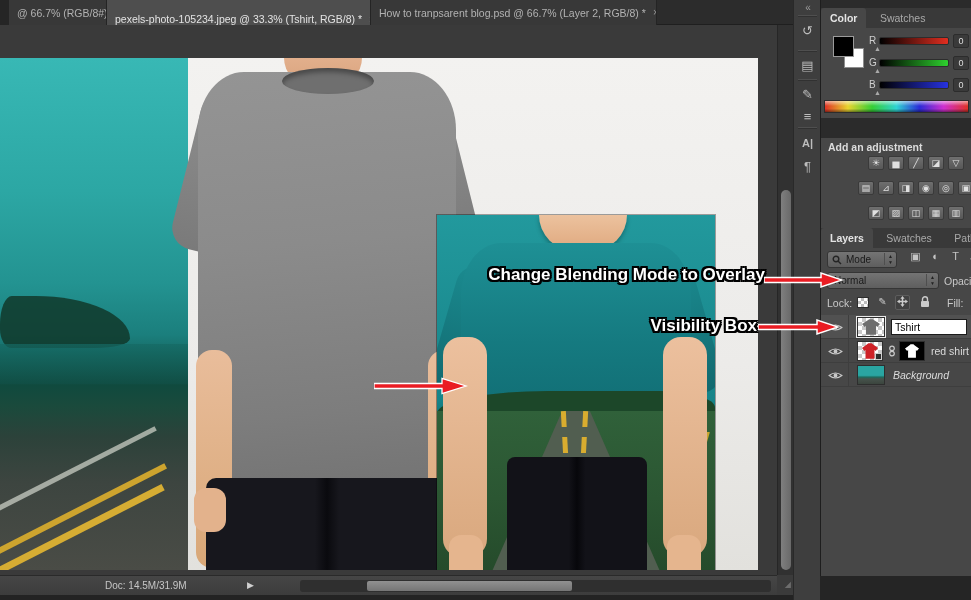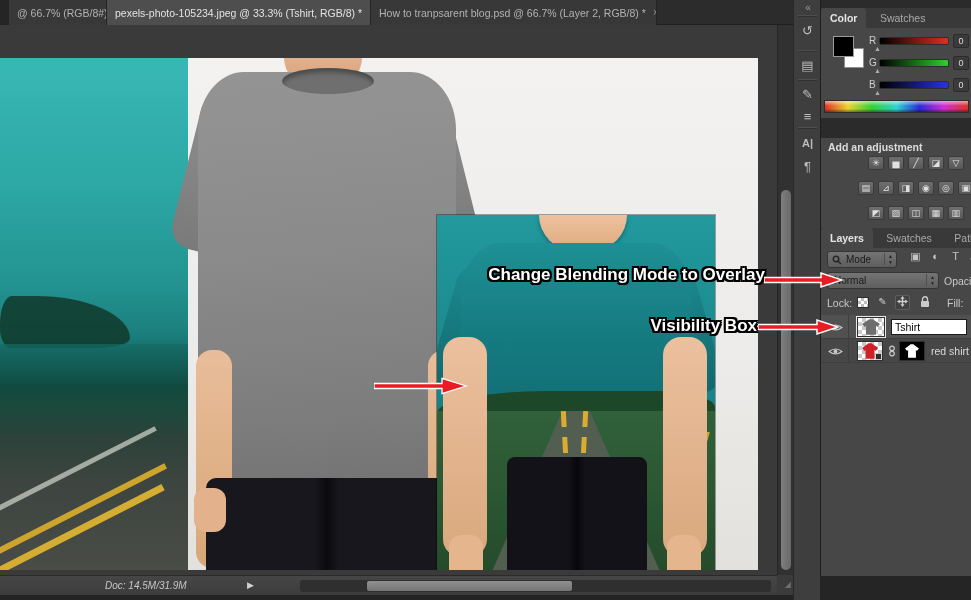"pexels-photo-105234.jpeg @ 33.3%" .tab2 { align-items: none -> flex-end }
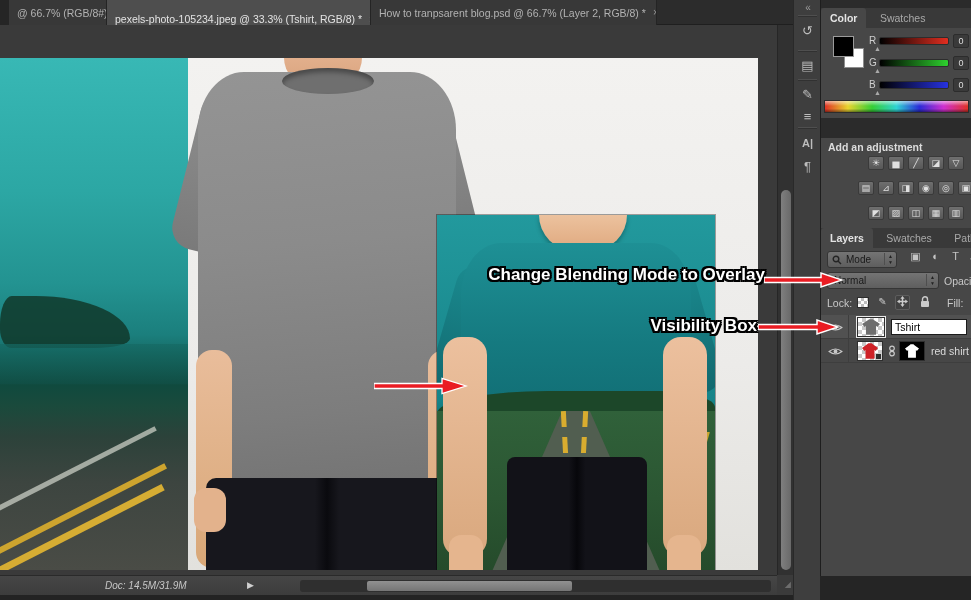"Background" div.layer-row { html: none -> <div> <div> <svg> <path></path> <circle></circle> </svg> </div> <div> <div></div> </div> <span>Background</span> </div> }
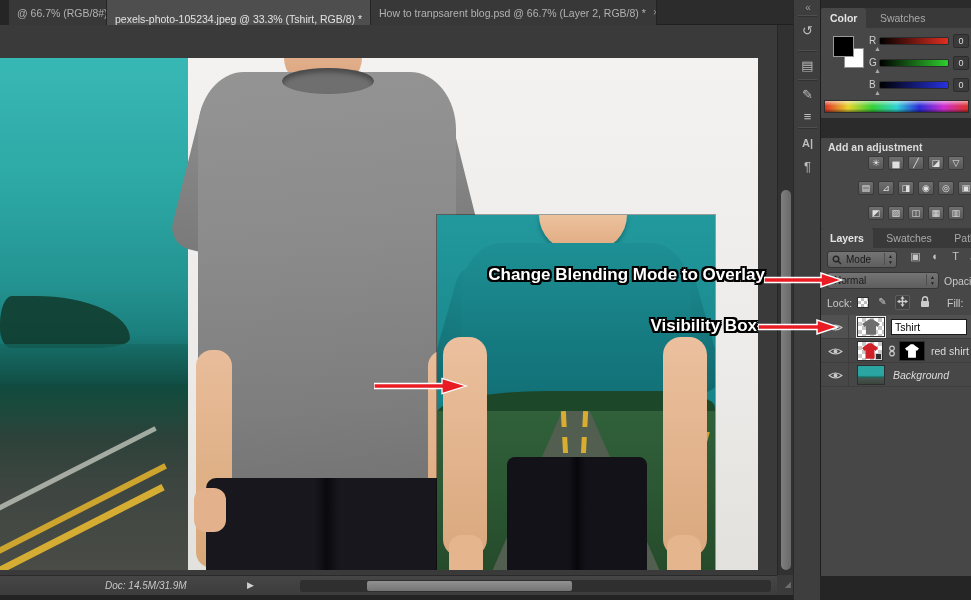"Doc: 14.5M/31.9M" .docinfo { font-style: italic -> none }
